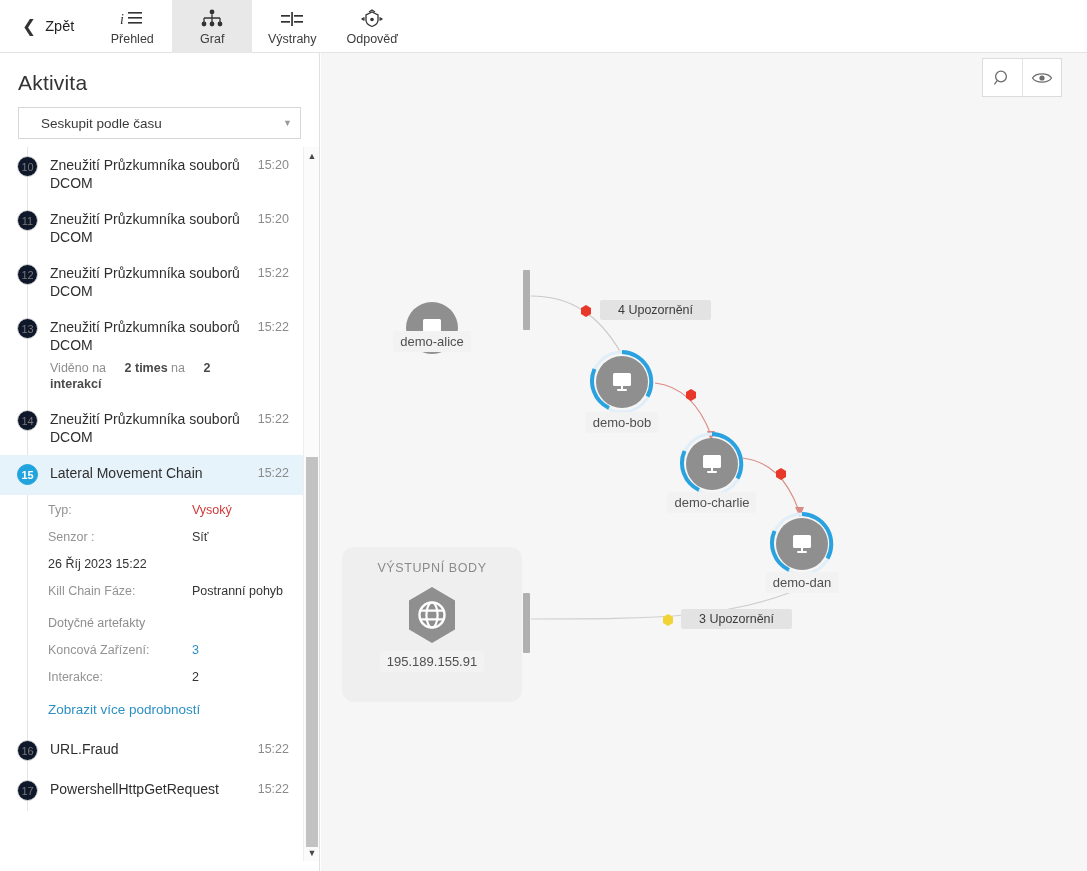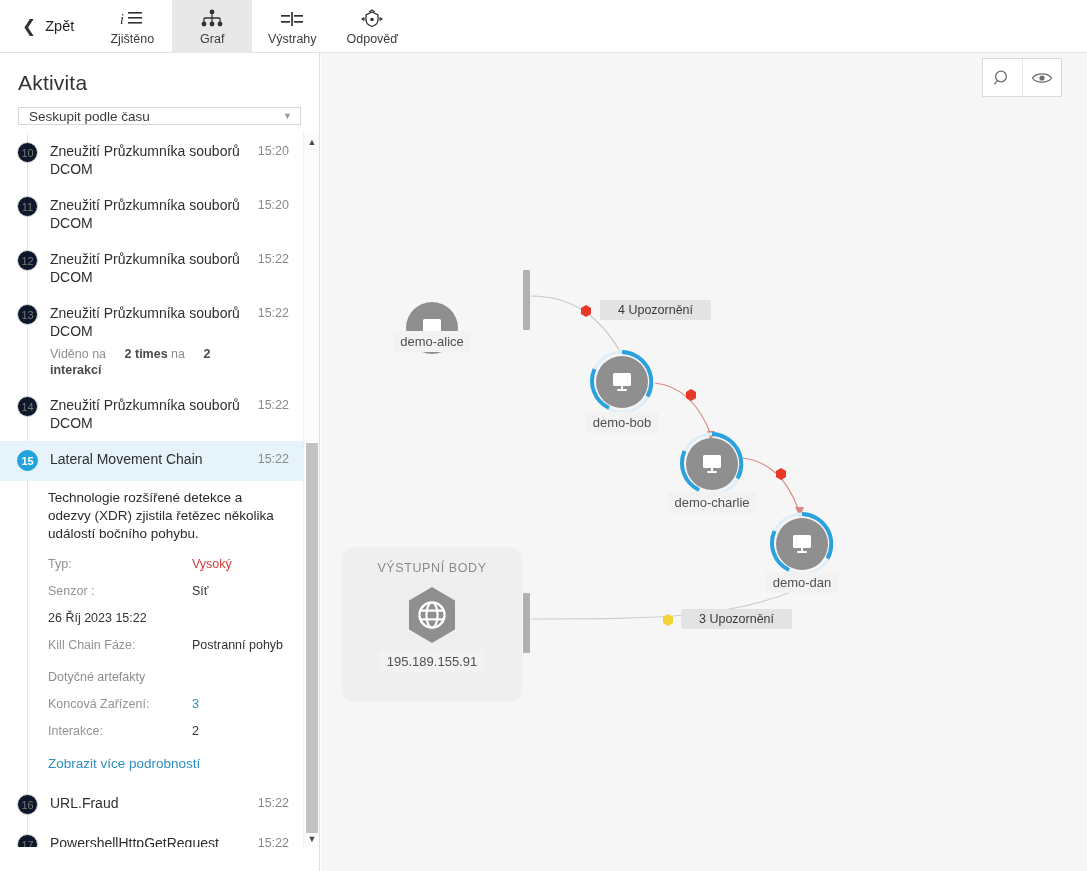"Zjištěno" span.tlabel { text: Zjištěno -> Přehled }
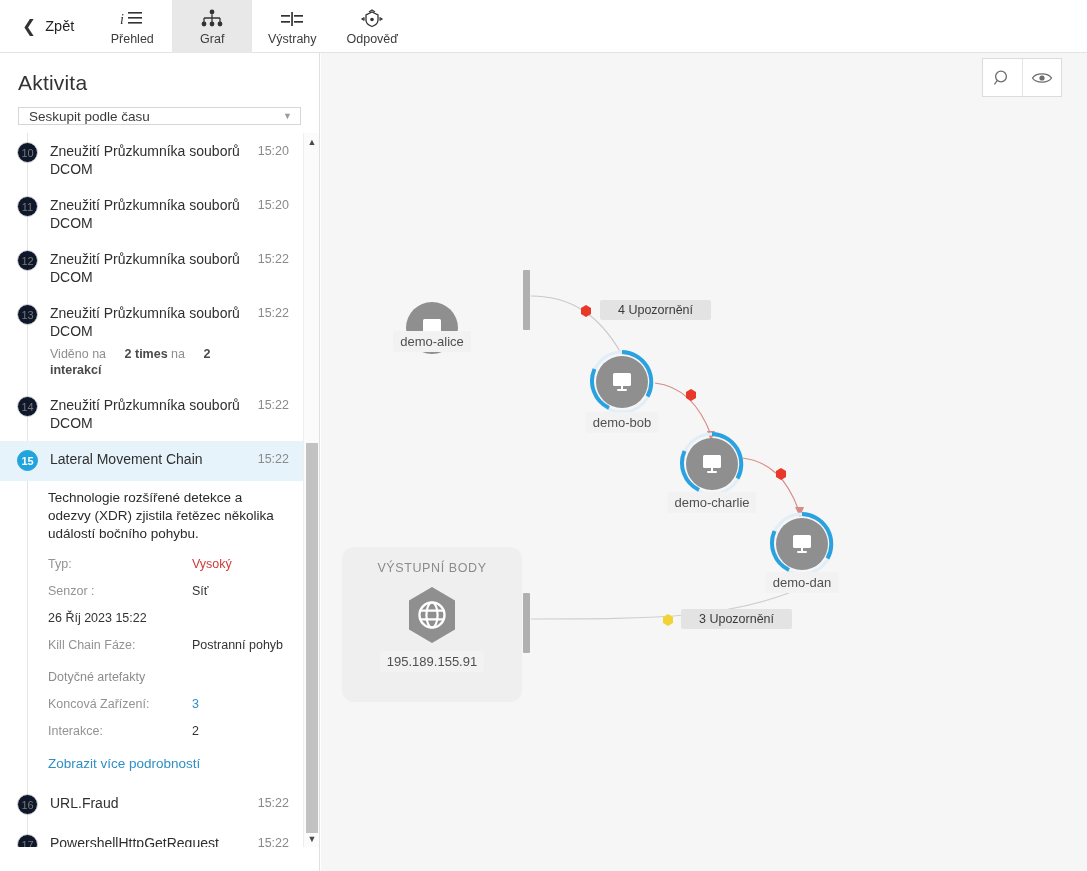"Seskupit podle času" #group-select { height: 18px -> 32px; padding: 0 8px 0 10px -> 0 8px 0 22px }
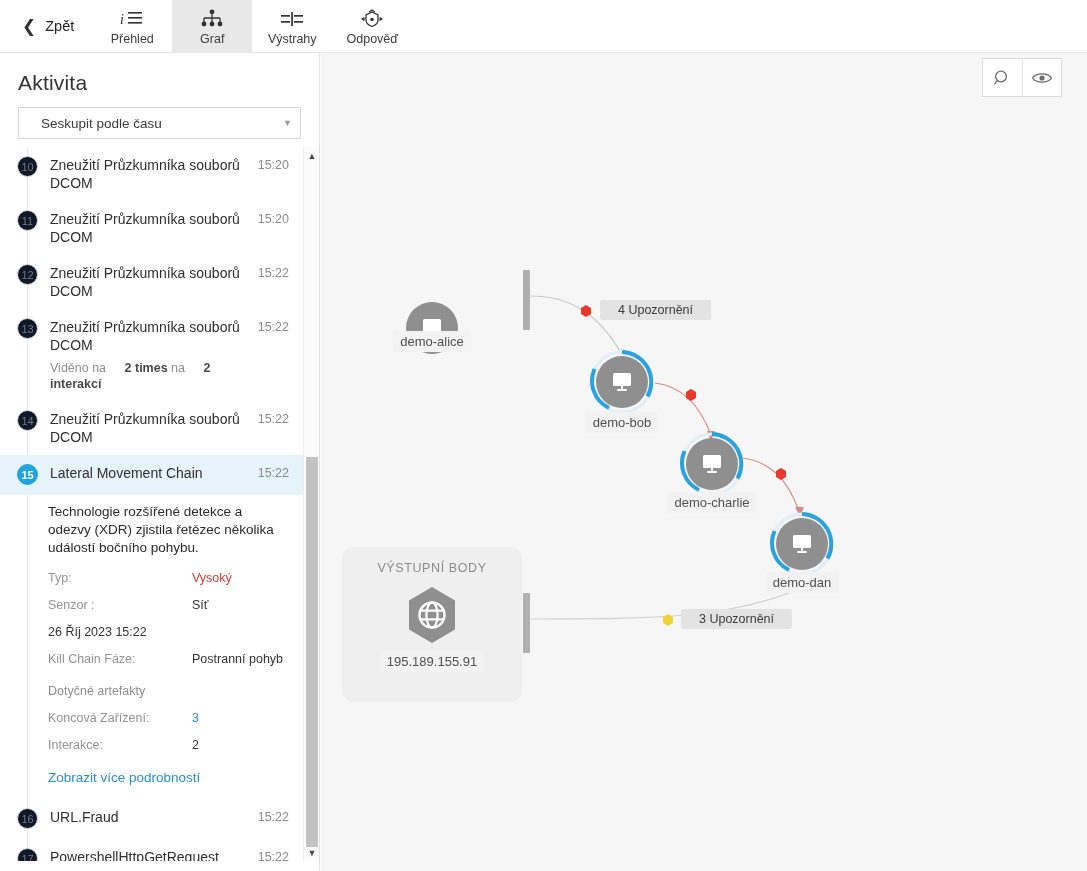"Technologie rozšířené detekce a odezvy" div { html: <div>Technologie rozšířené detekce a odezvy (XDR) zjistila řetězec několika událostí bočního pohybu.</div> -> none }
